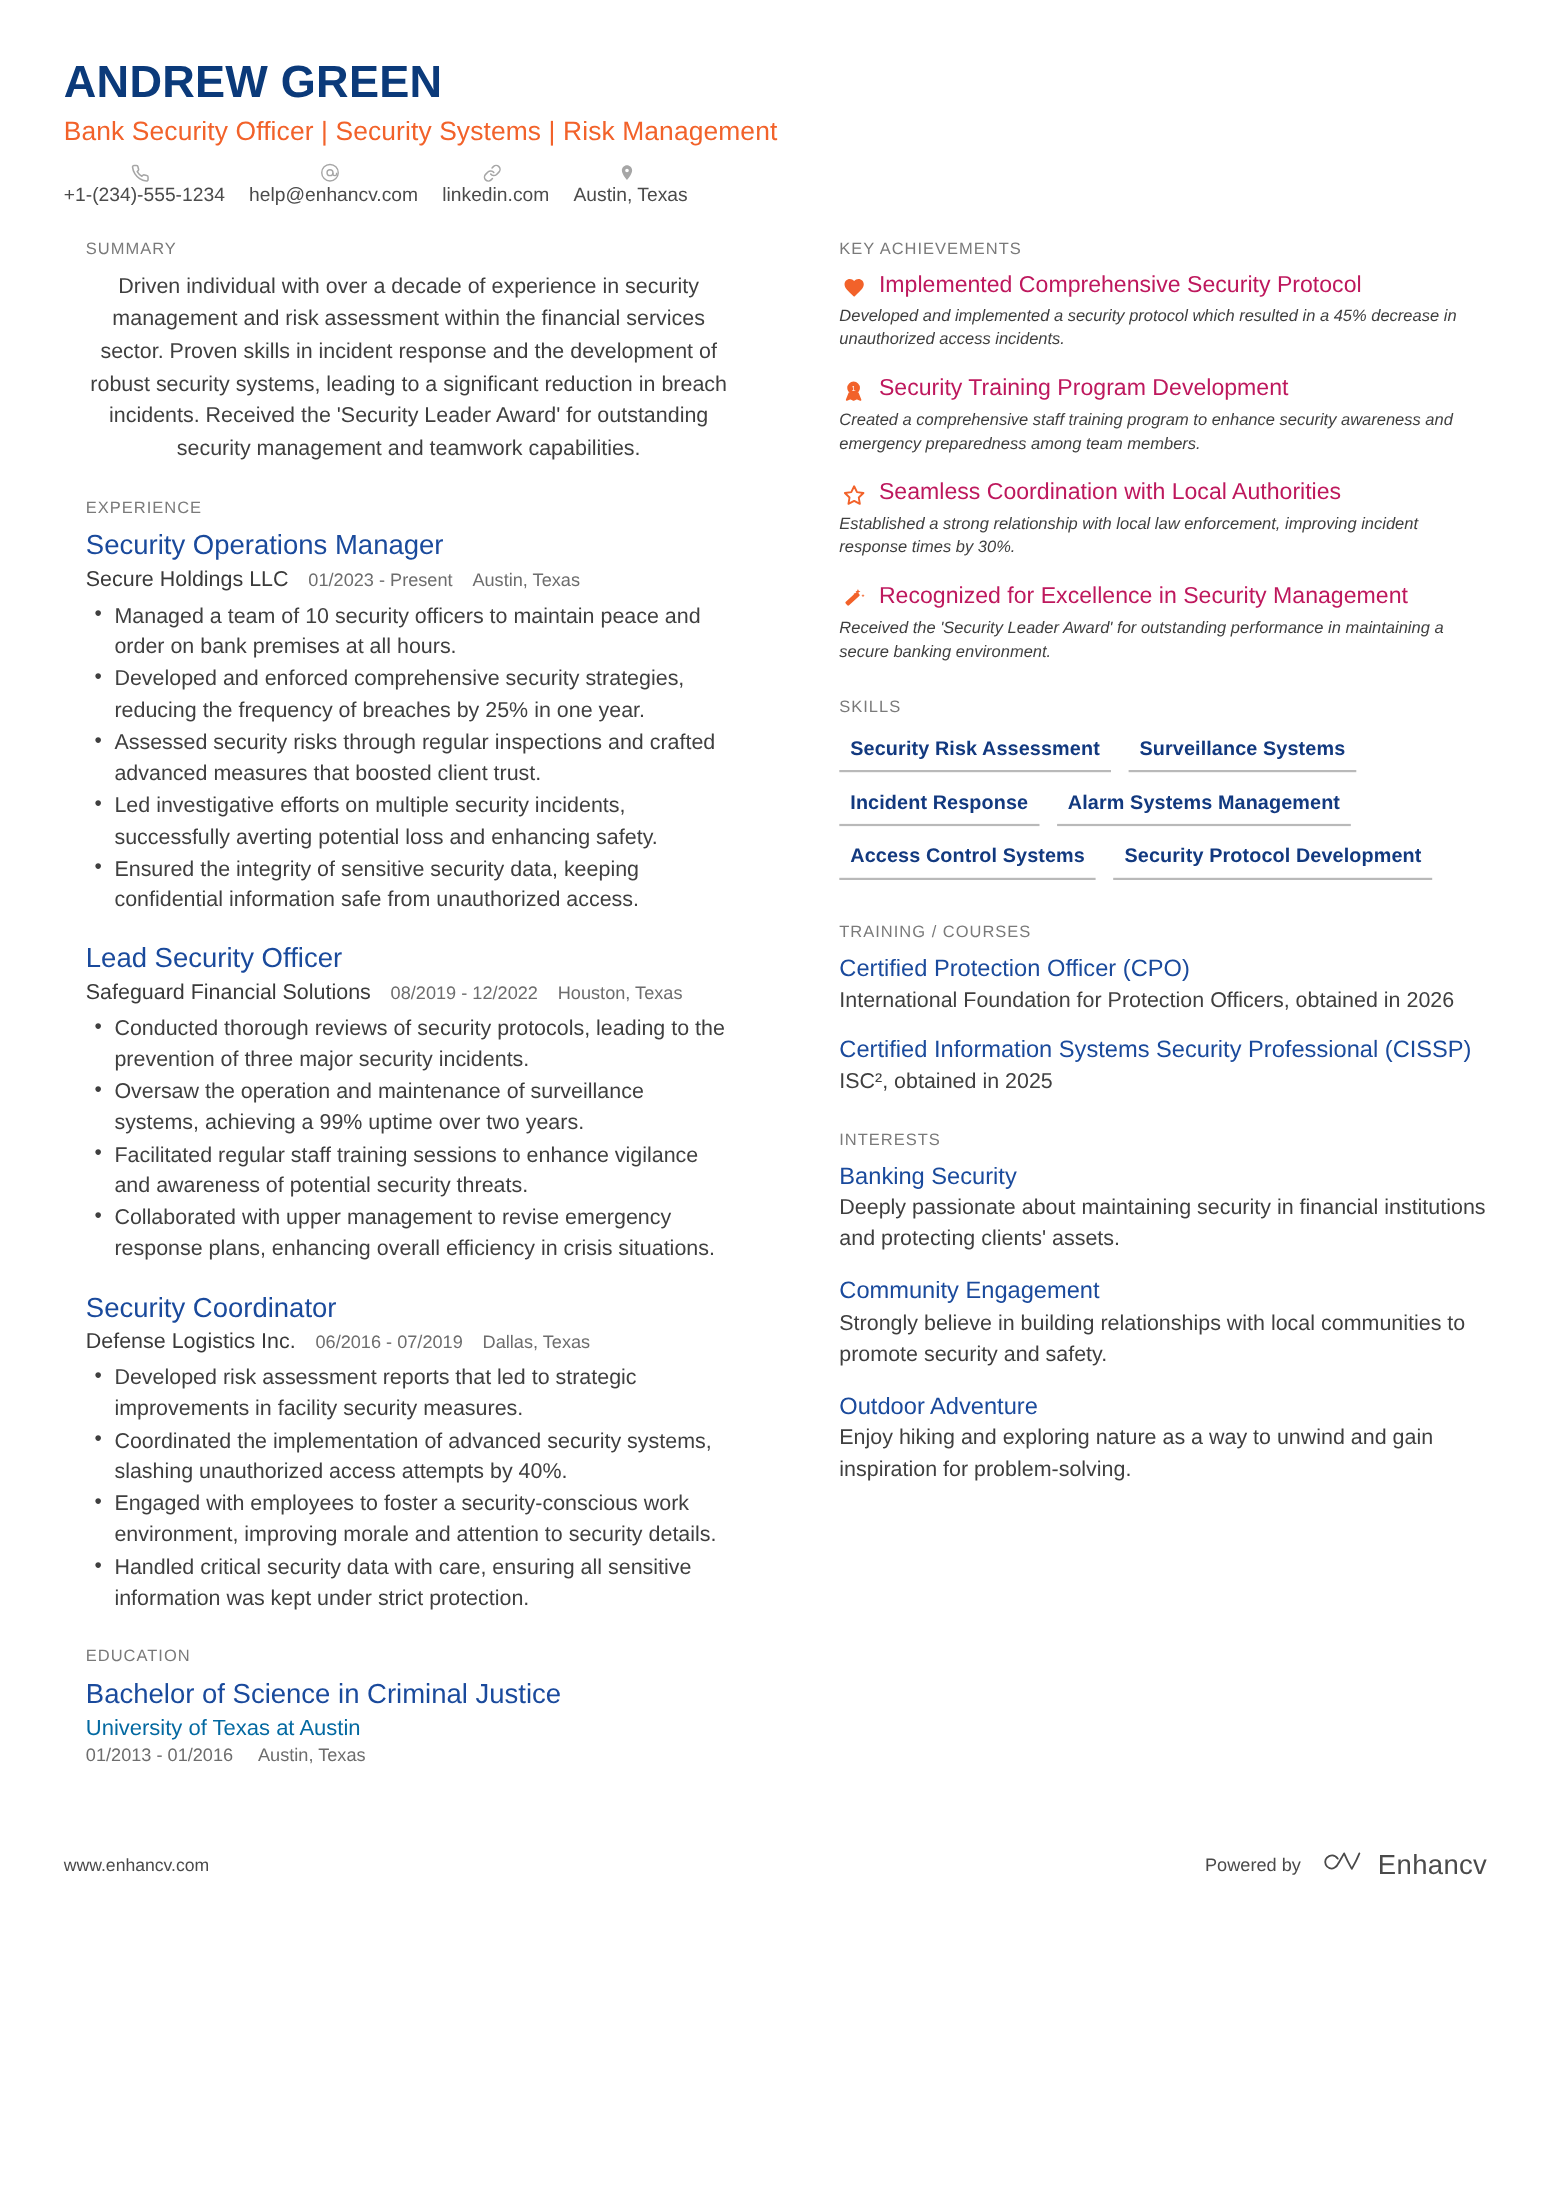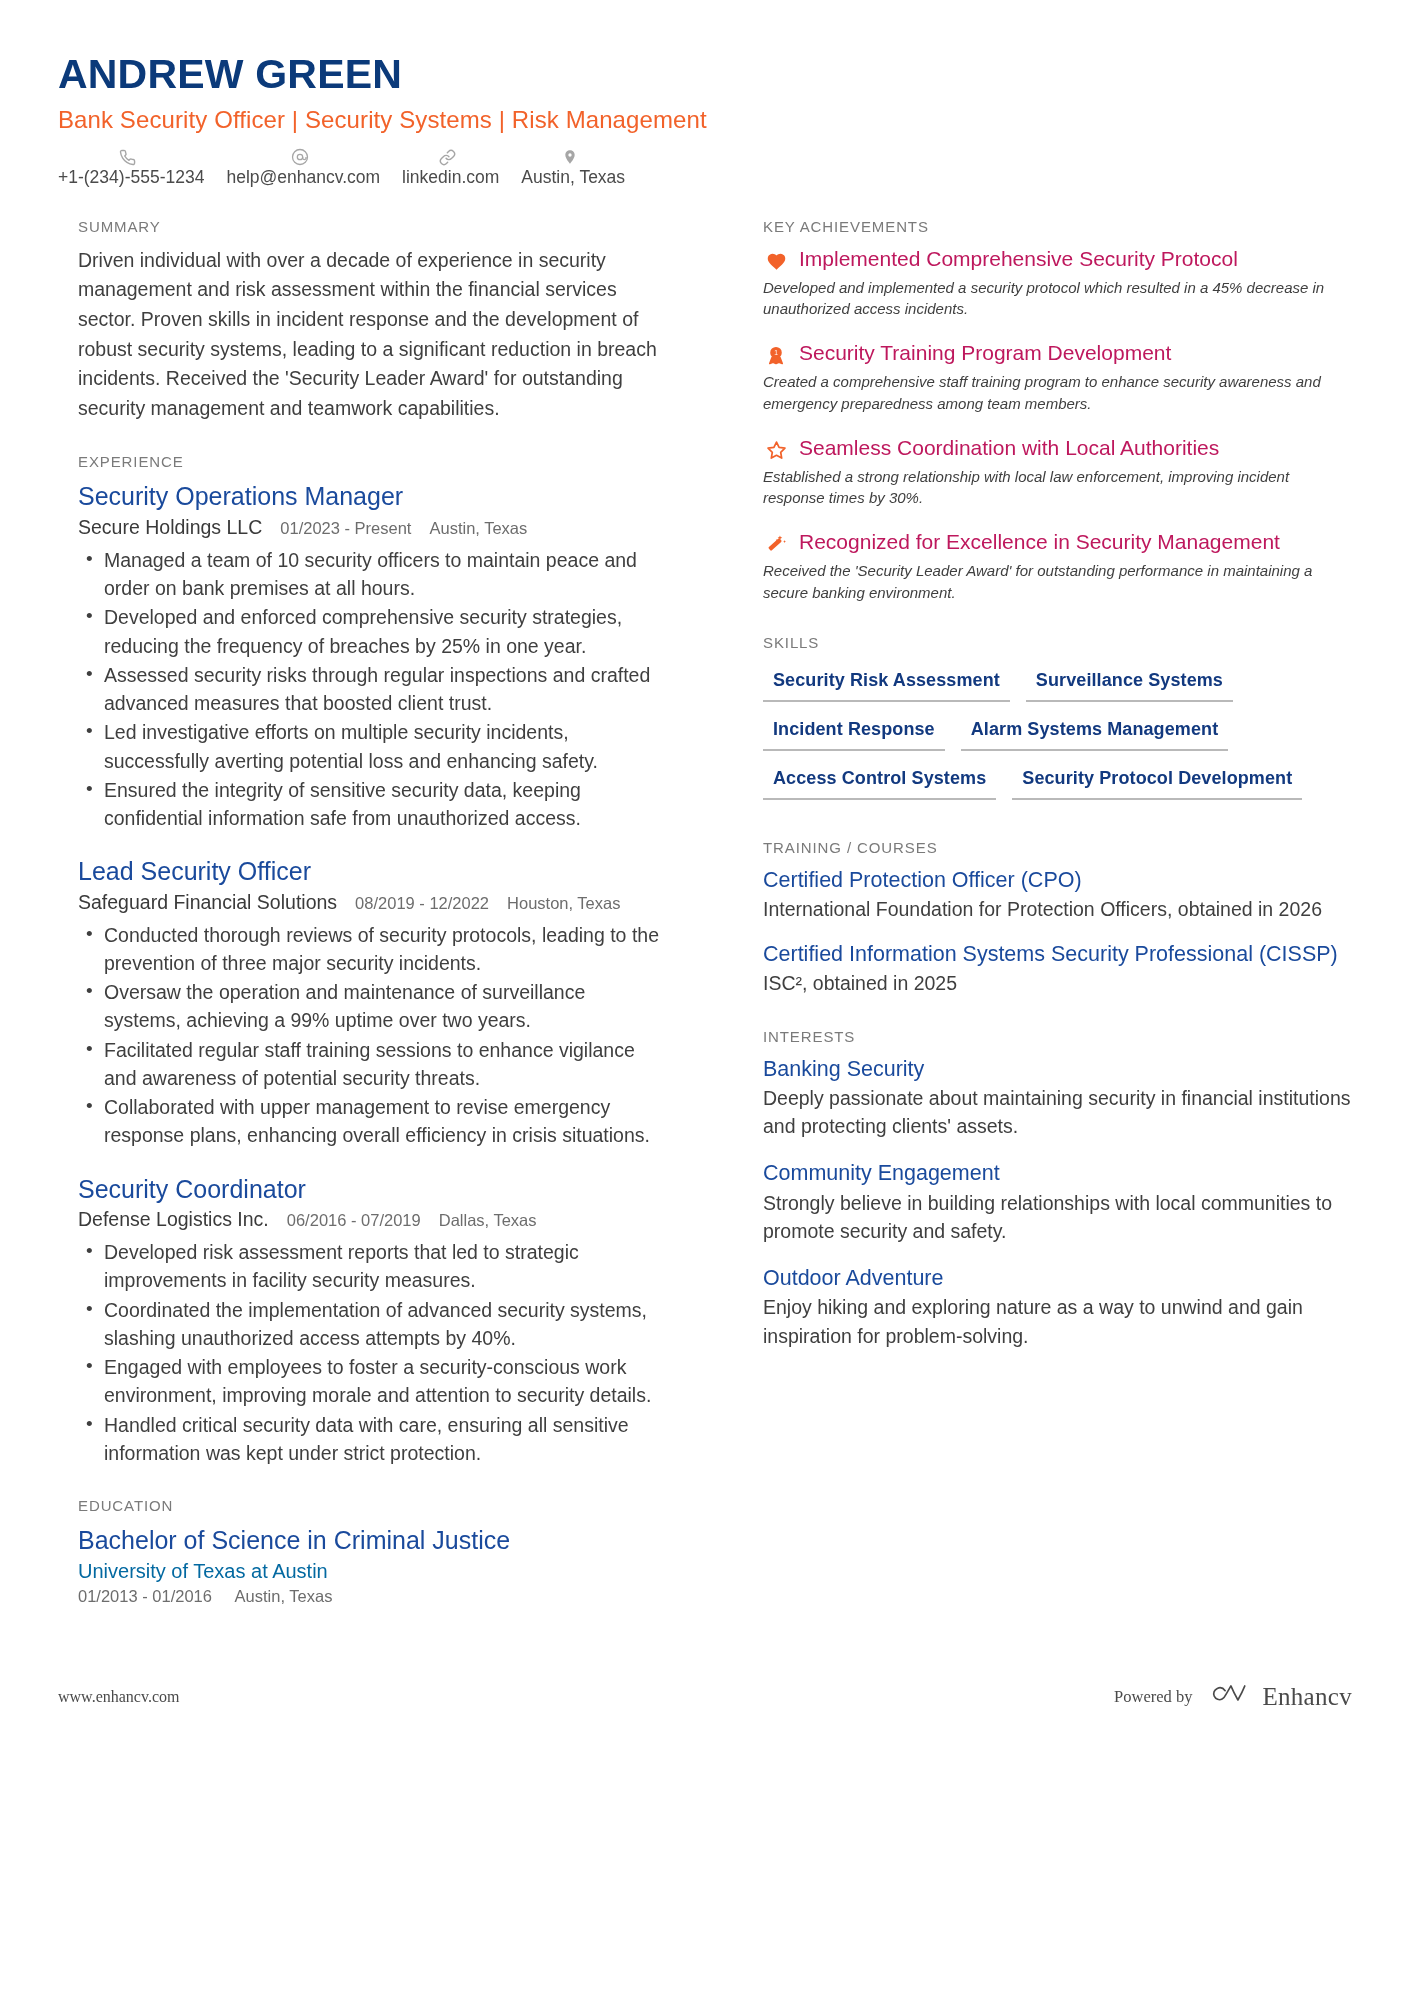"Driven individual with over a" .summary-text { text-align: none -> center }
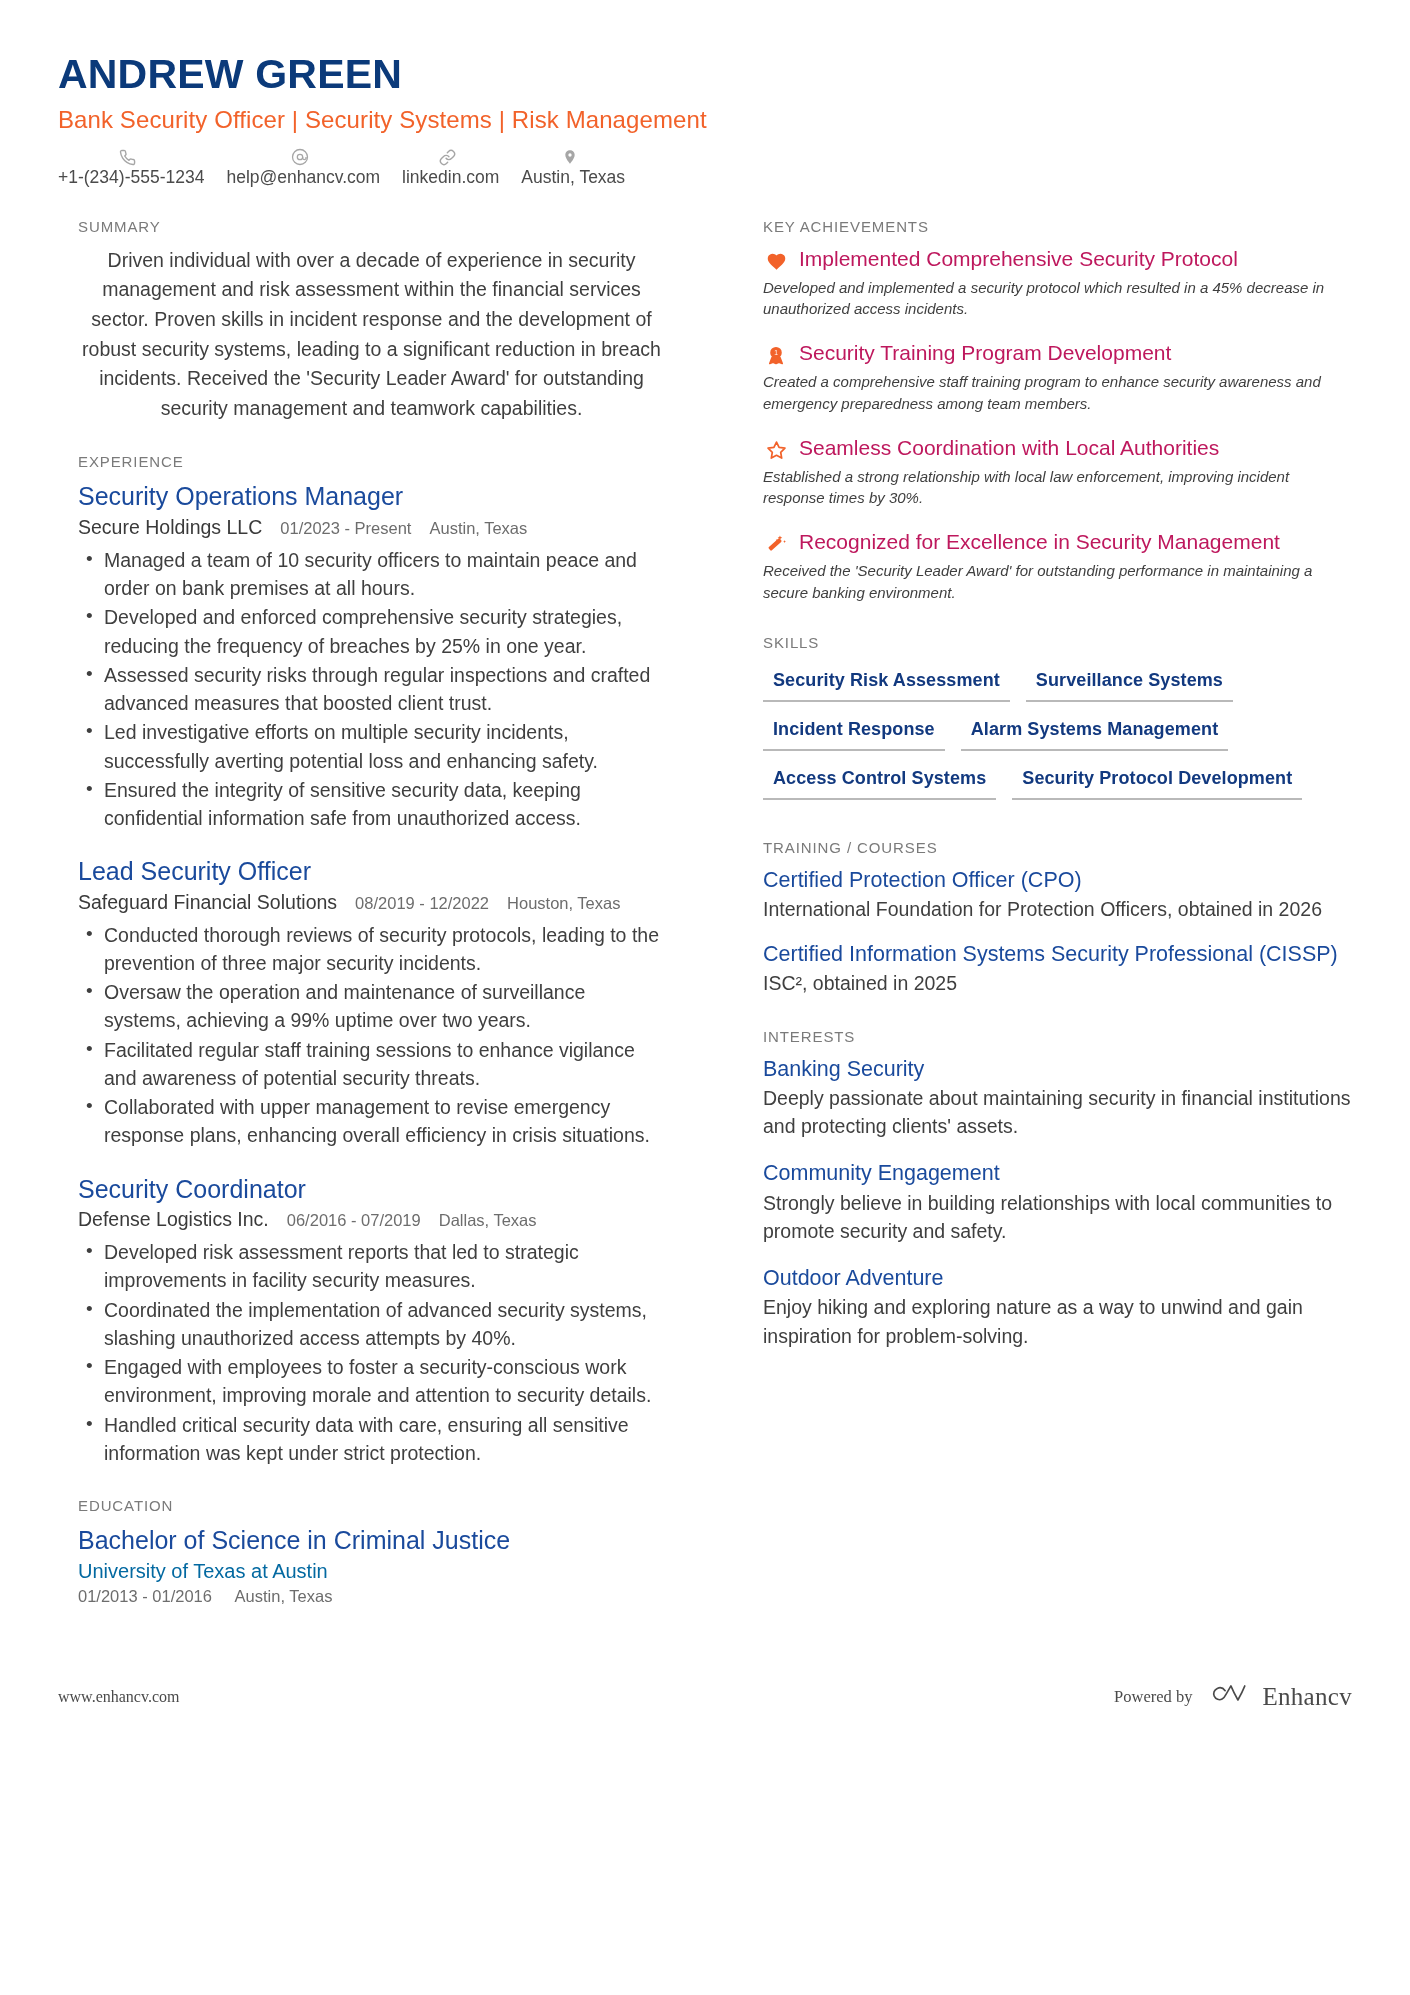"www.enhancv.com" .footer { font-family: Liberation Serif, serif -> none }
